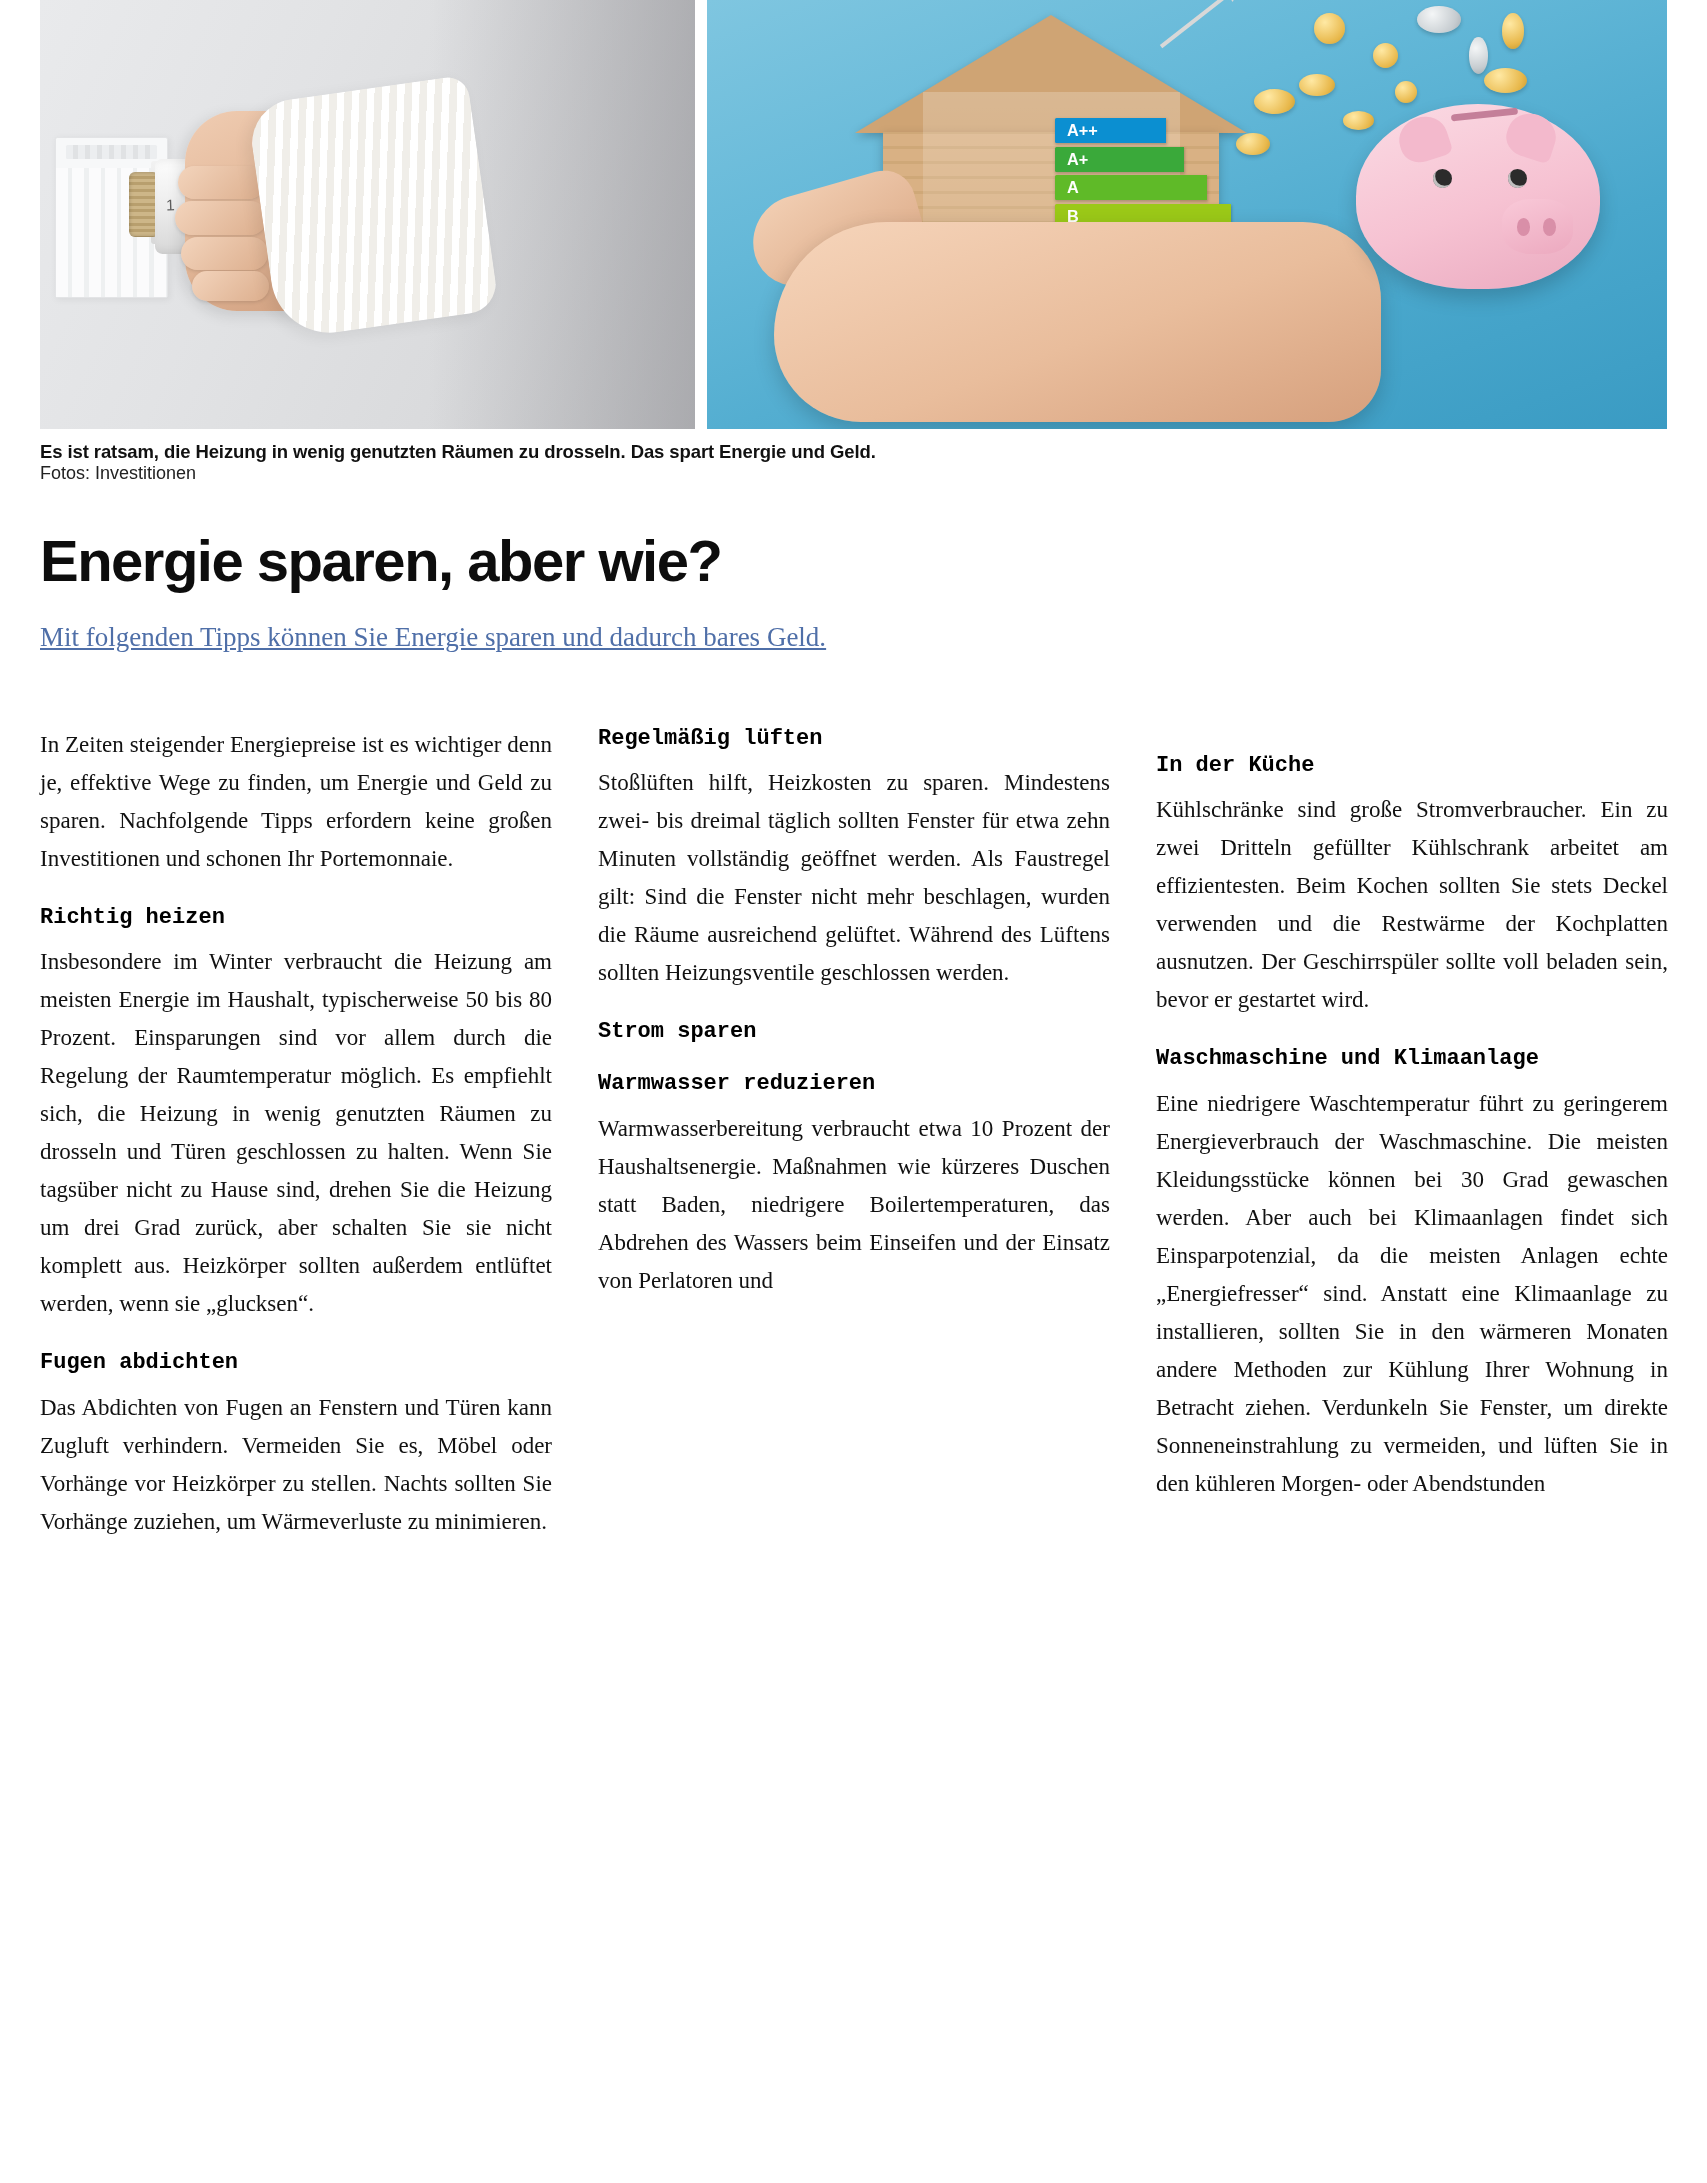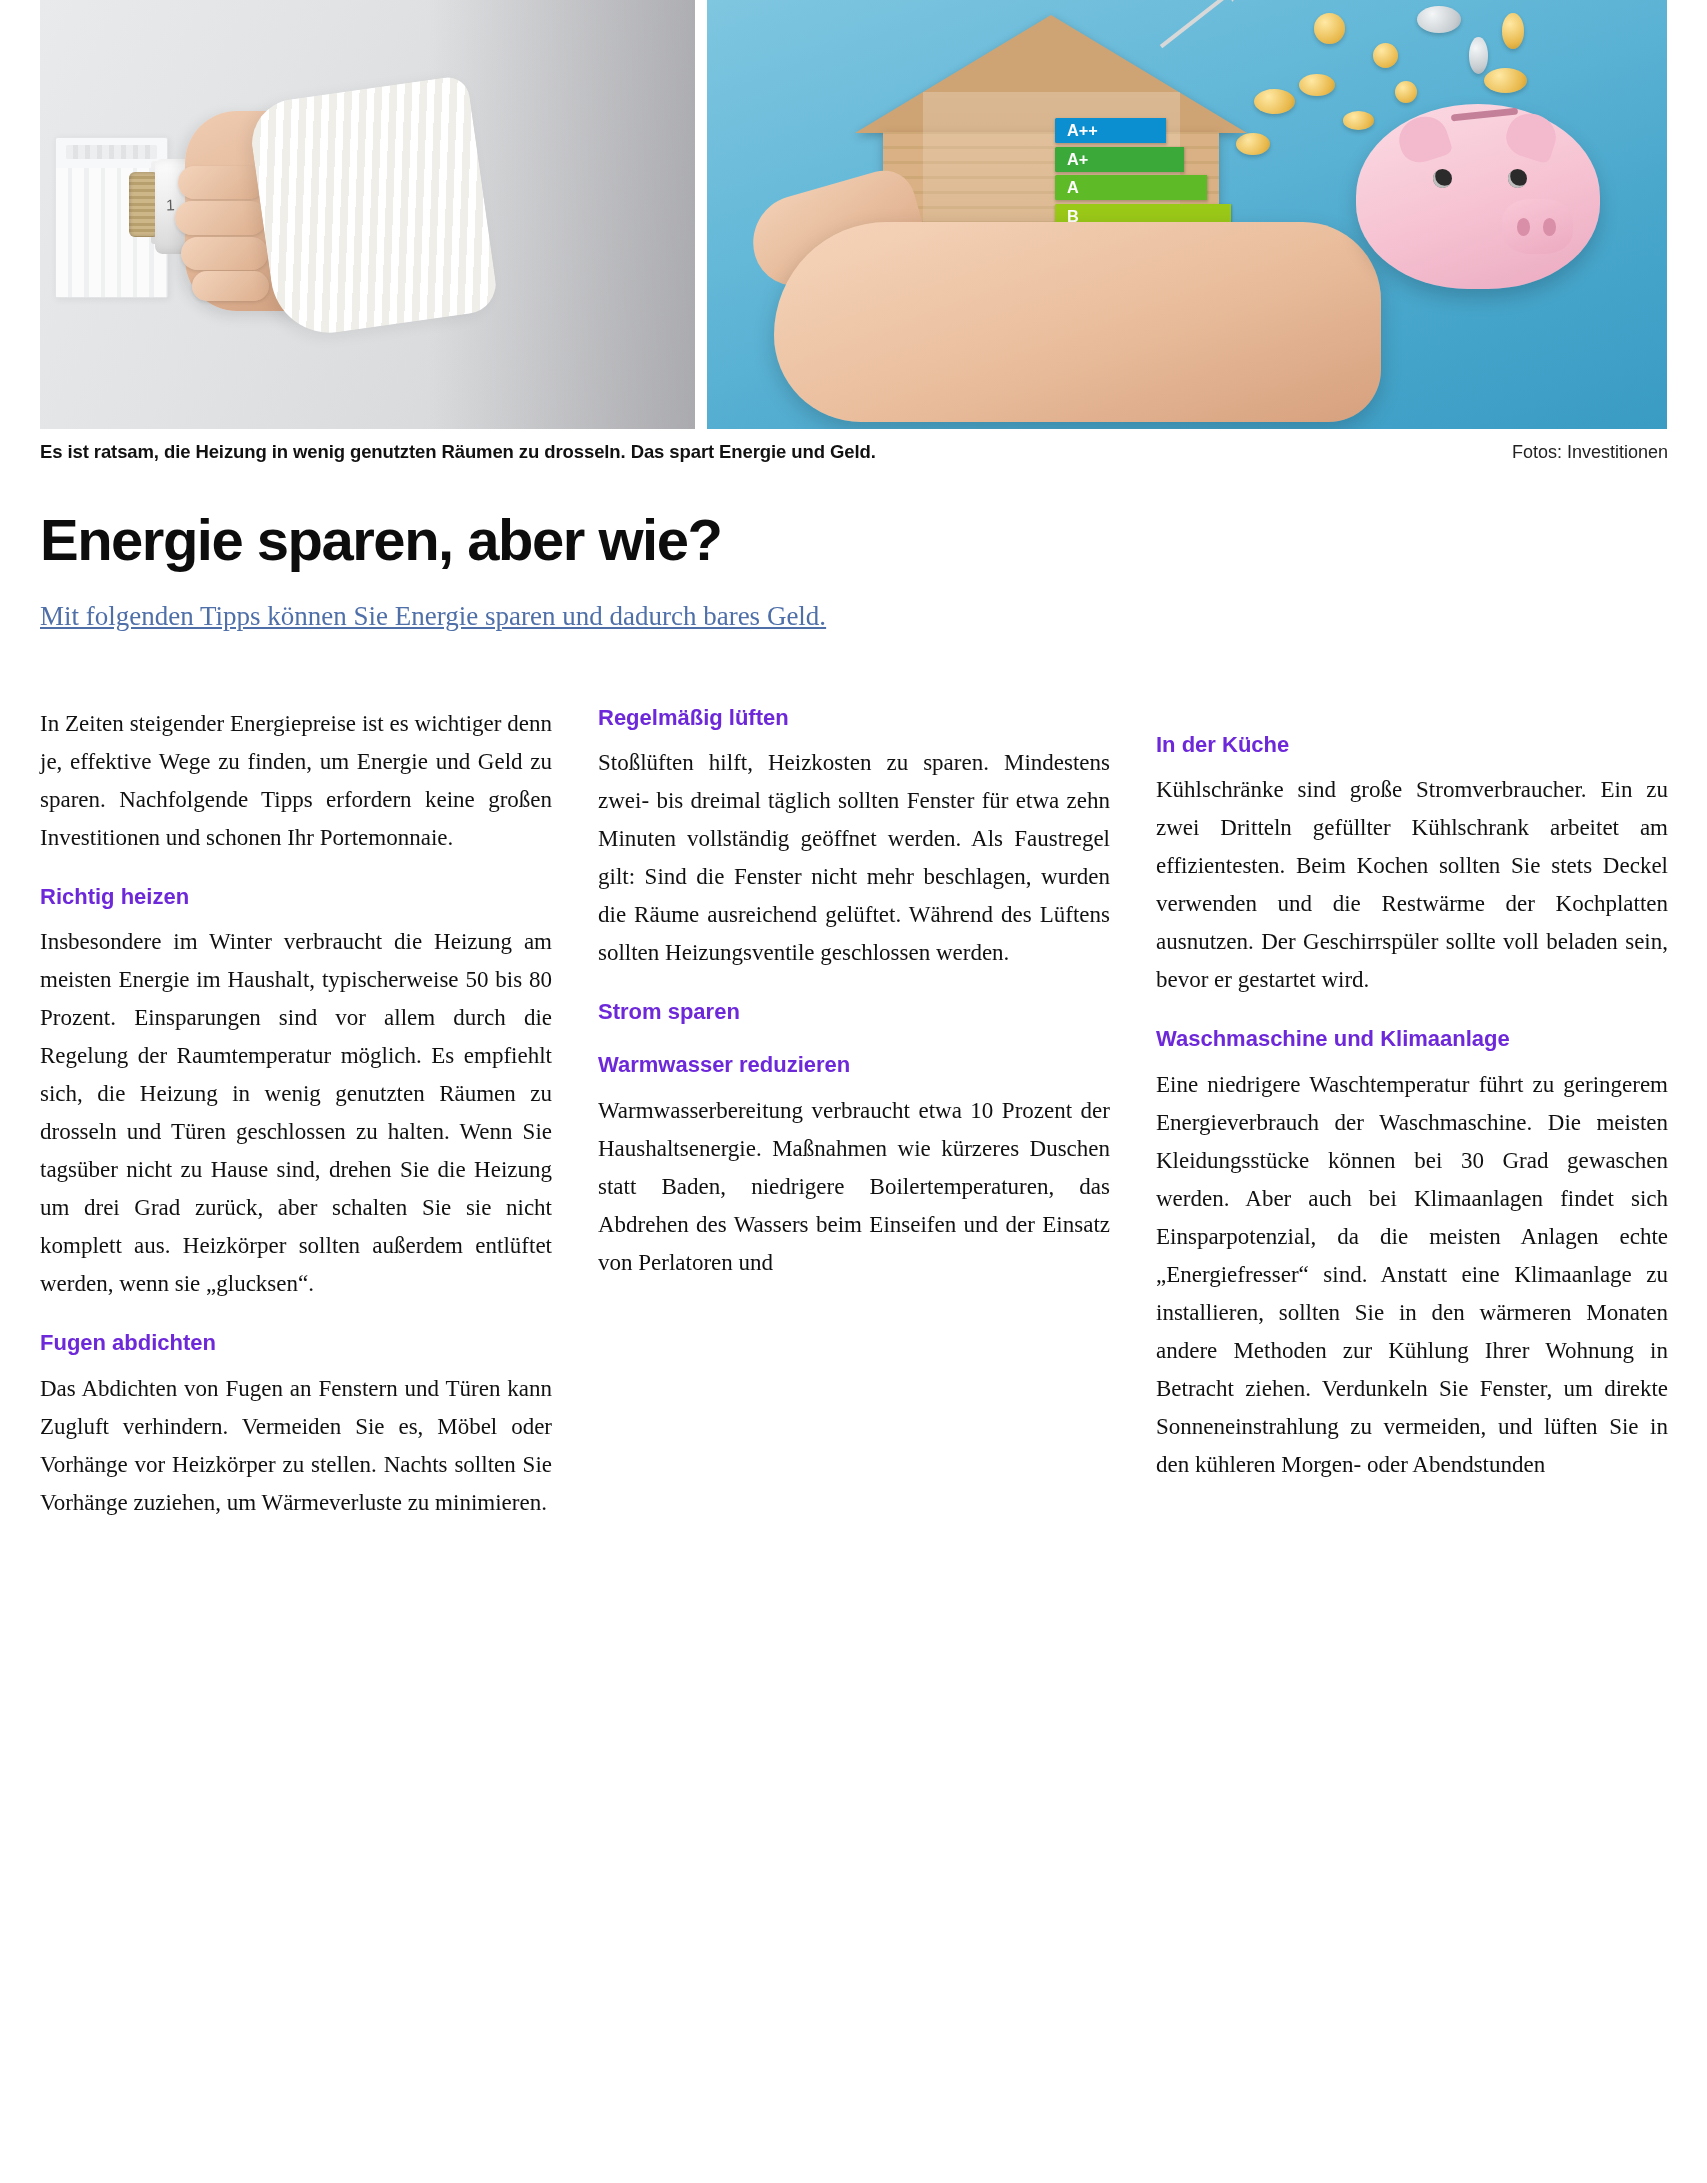"Es ist ratsam, die Heizung" .caption-row { flex-direction: none -> column }
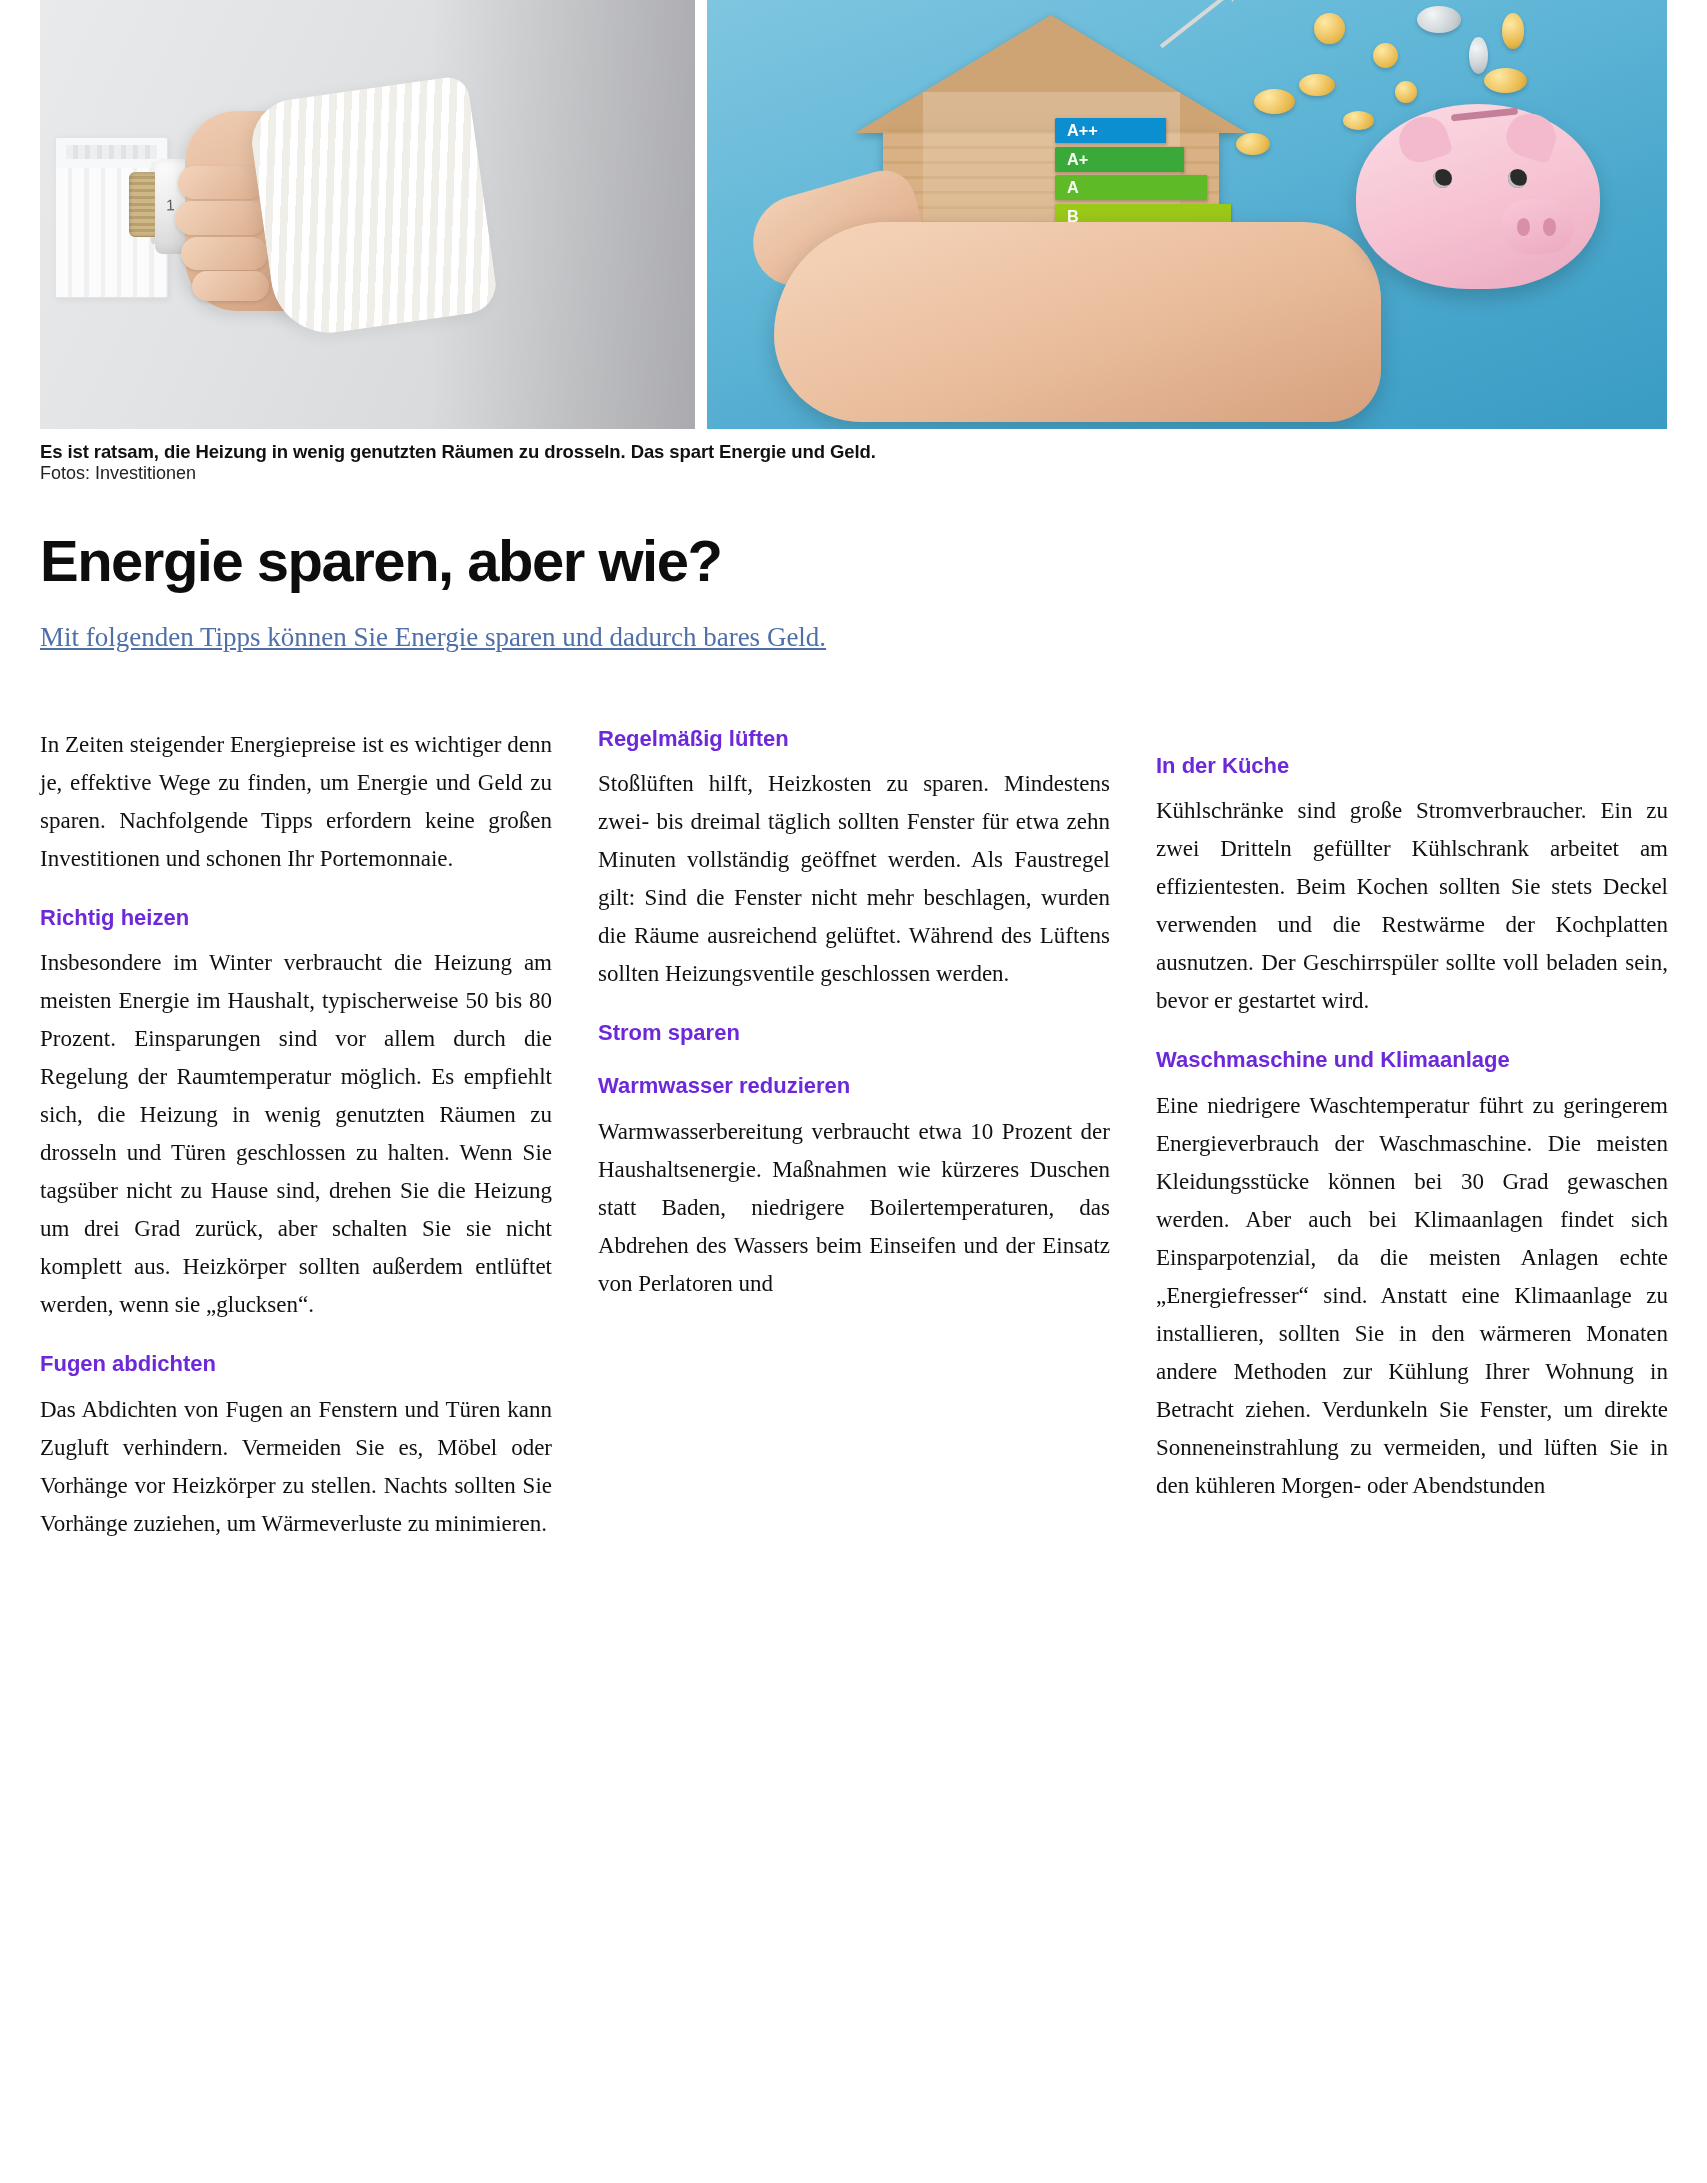"Regelmäßig lüften" .subhl { color: #6d28d9 -> #000000; font-family: Liberation Sans, sans-serif -> Liberation Mono, monospace }
